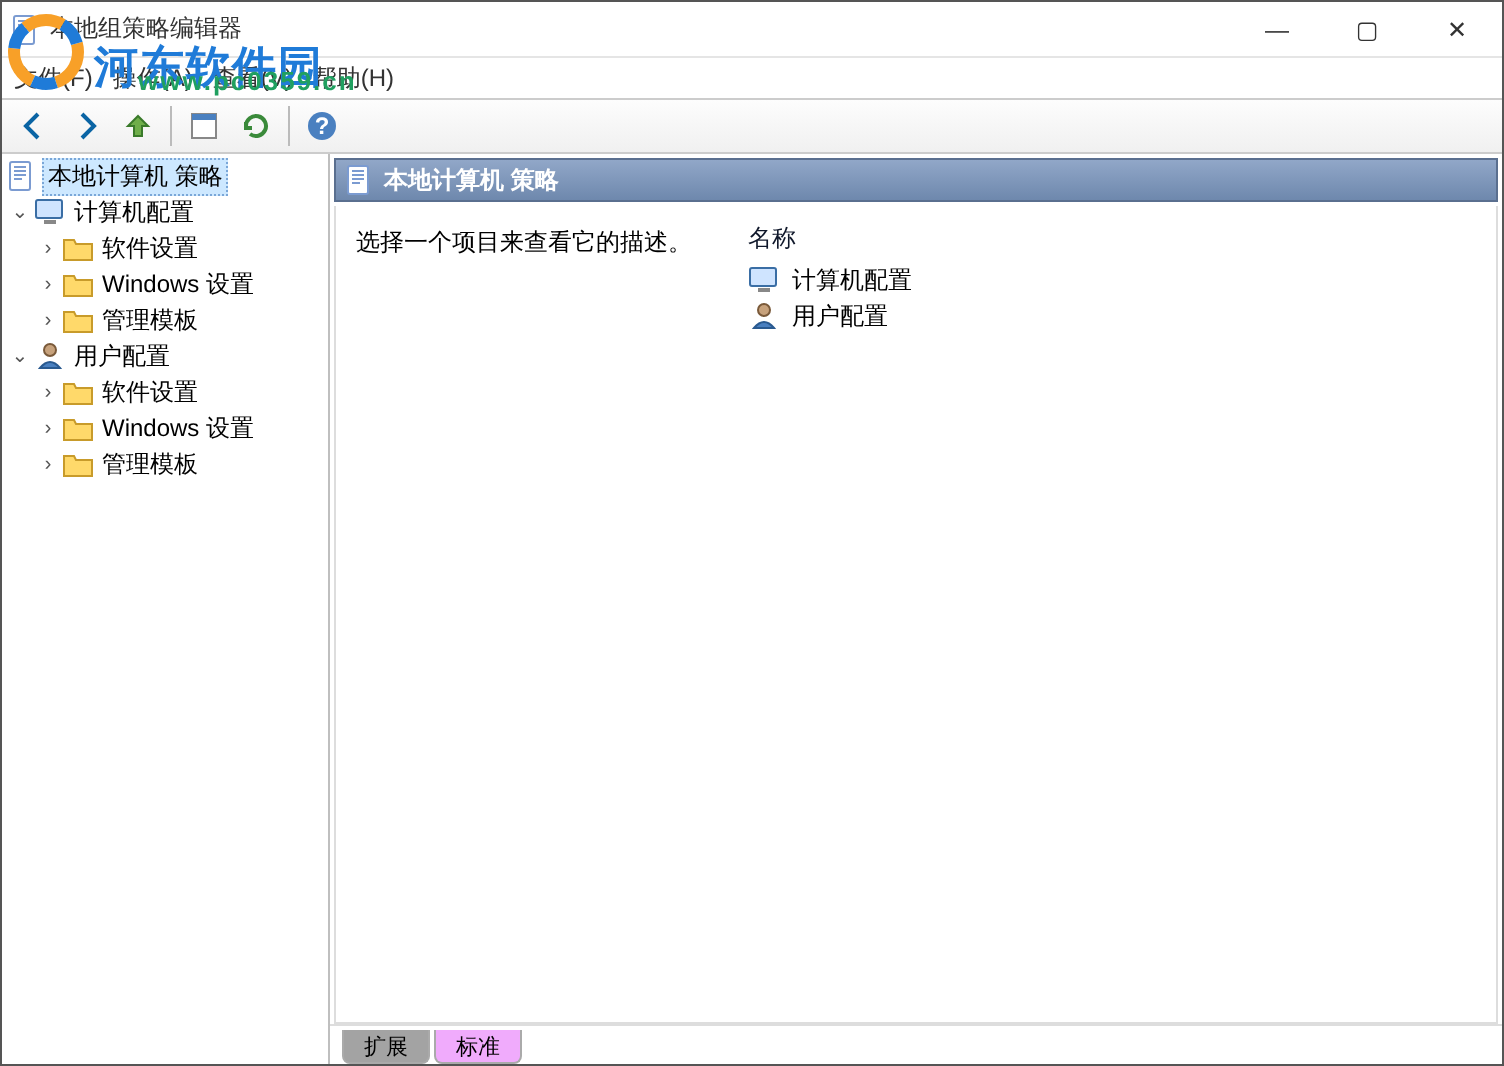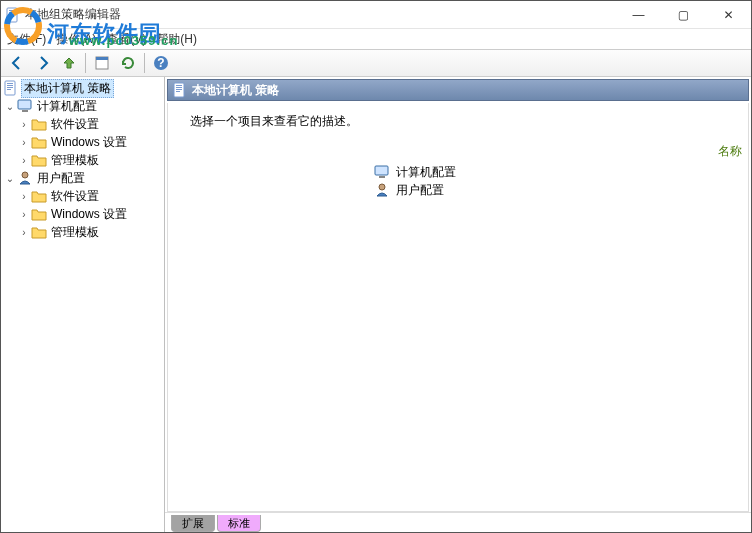"选择一个项目来查看它的描述。" .content-body { text-align: right -> none }
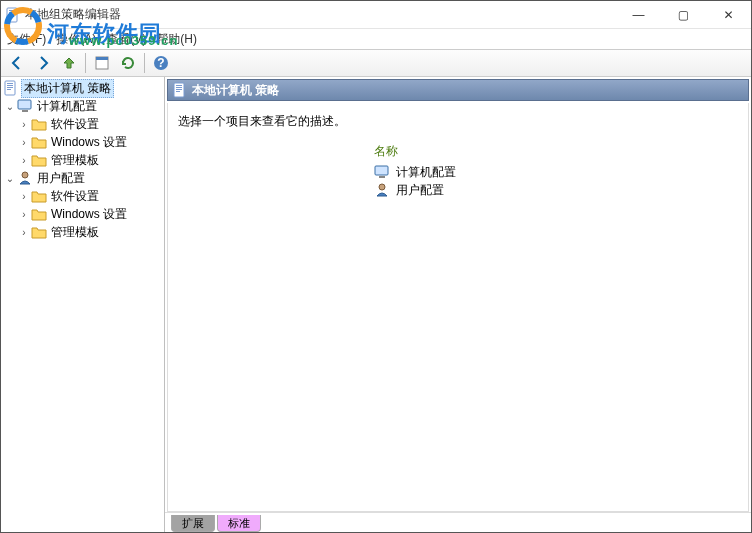"名称" .list-header { color: #4d7c0f -> #0f172a; margin-top: 32px -> none }
